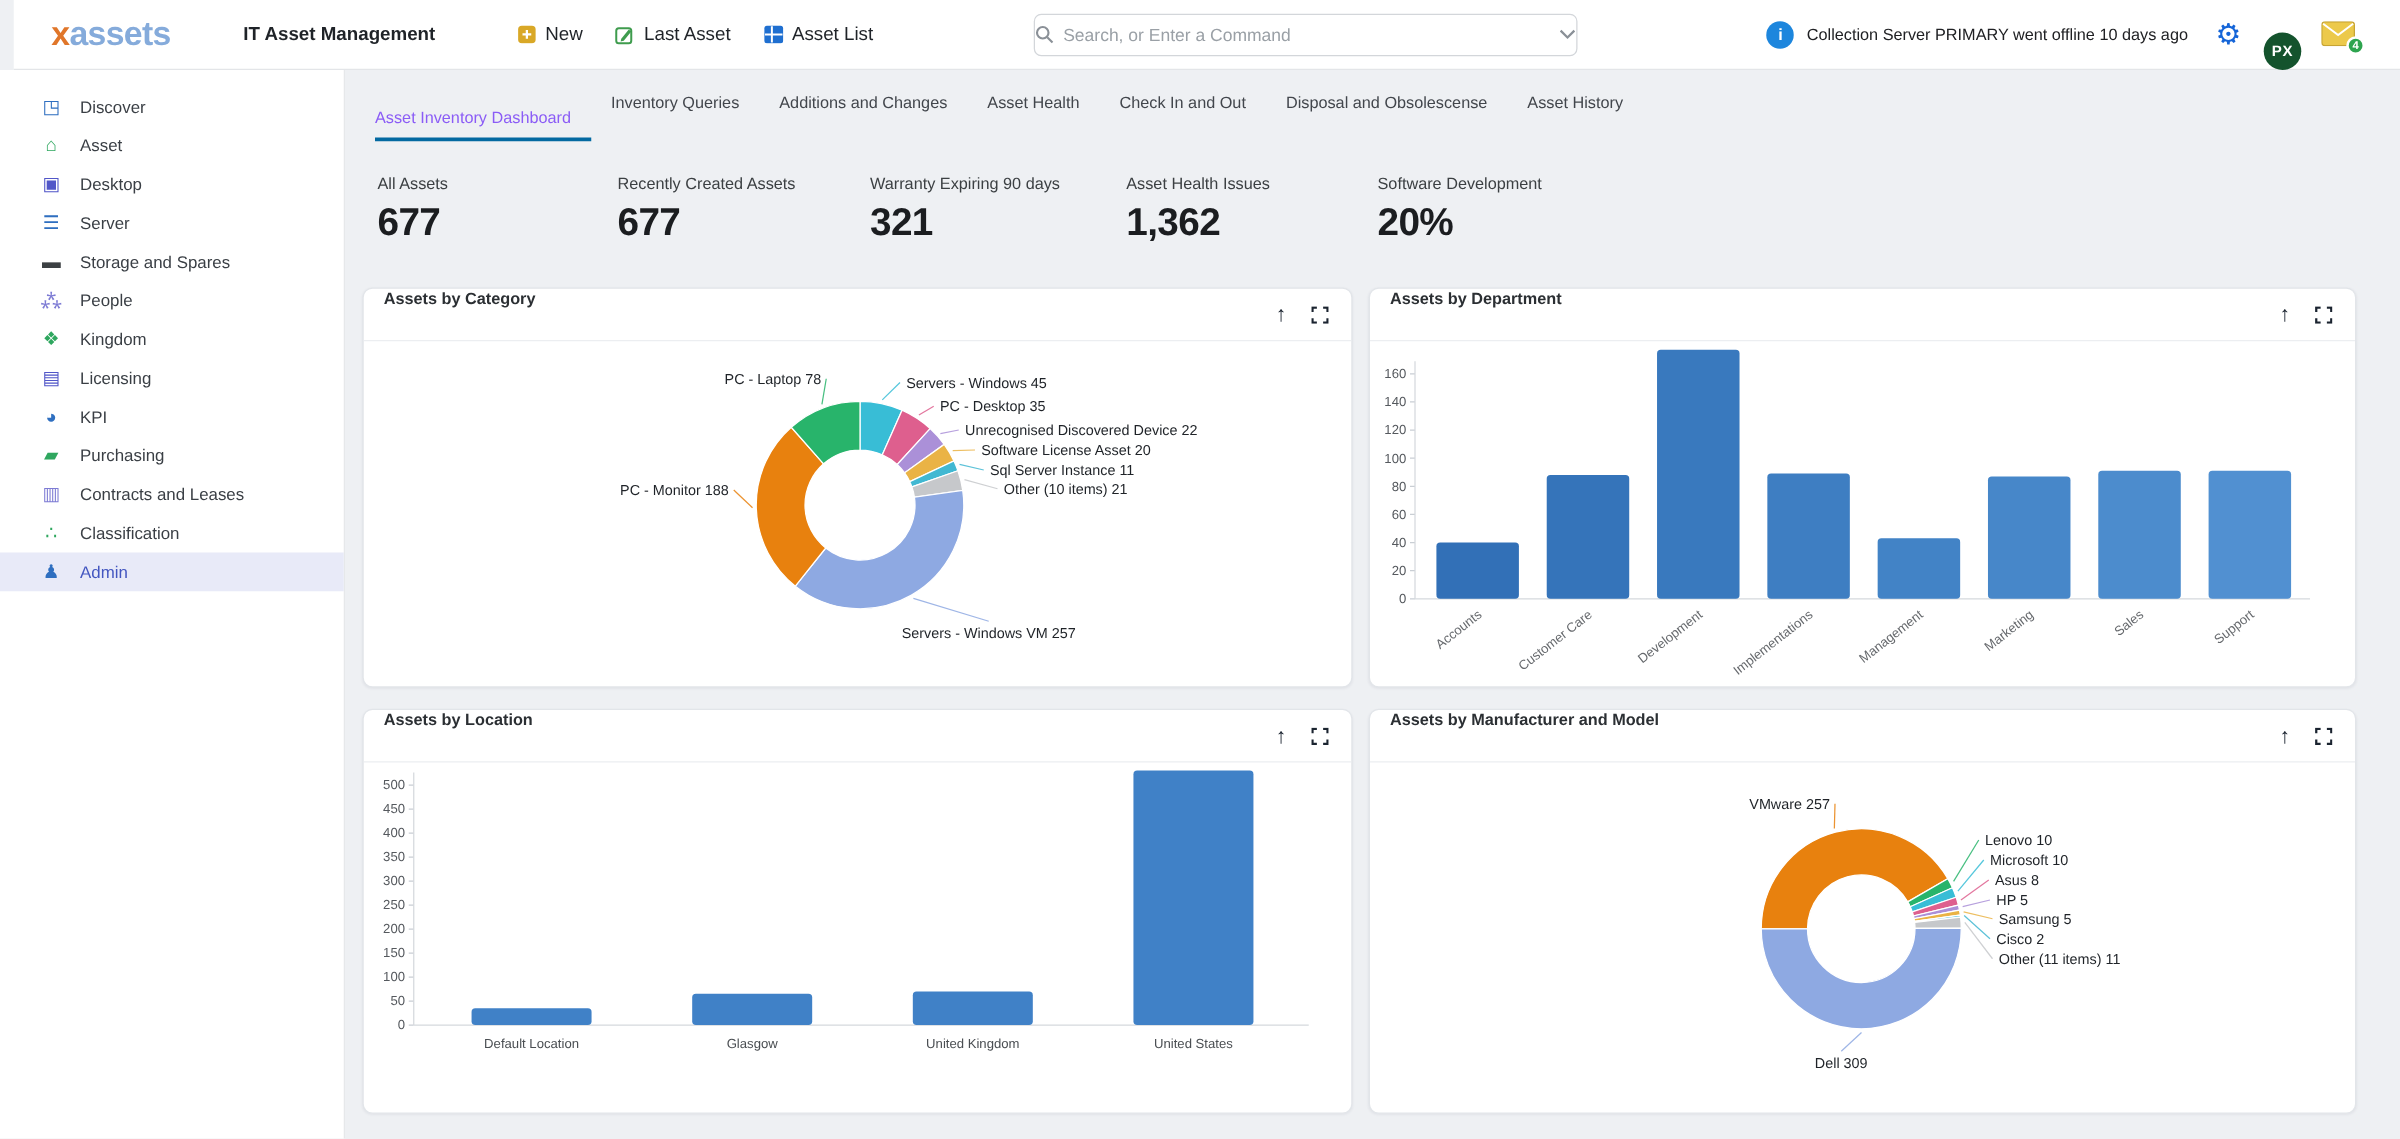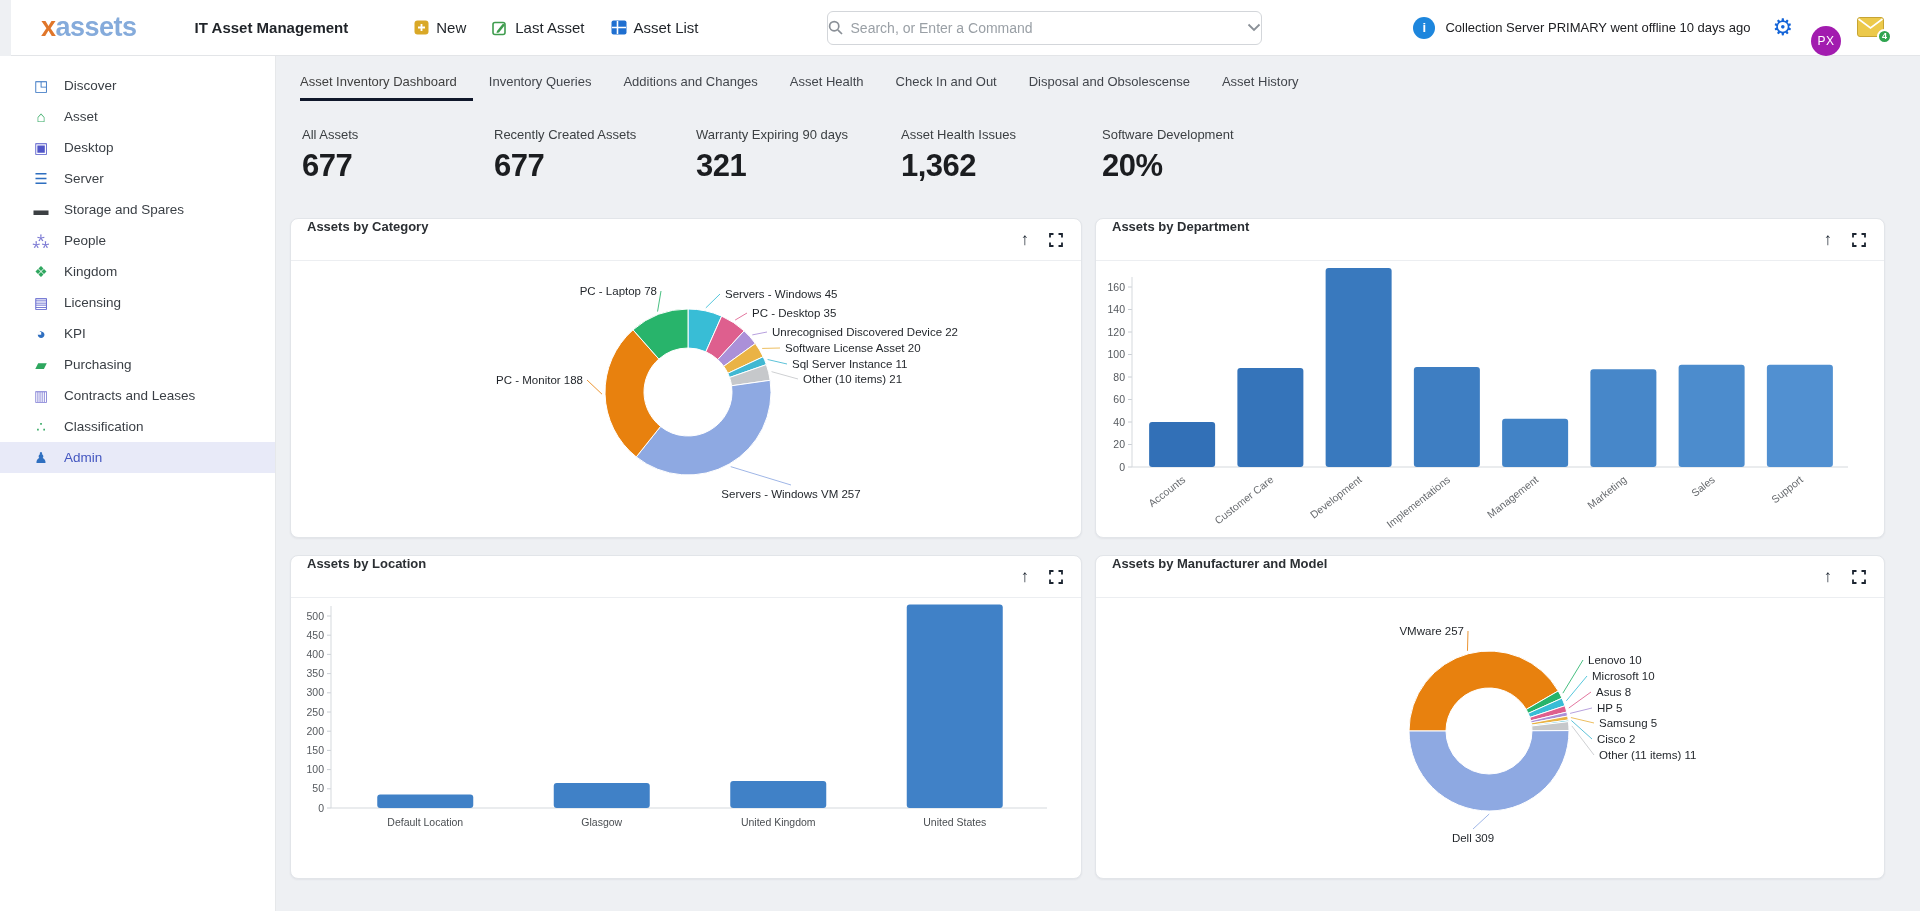"PX" .avatar { background: #a21caf -> #14532d; font-weight: 400 -> 700 }
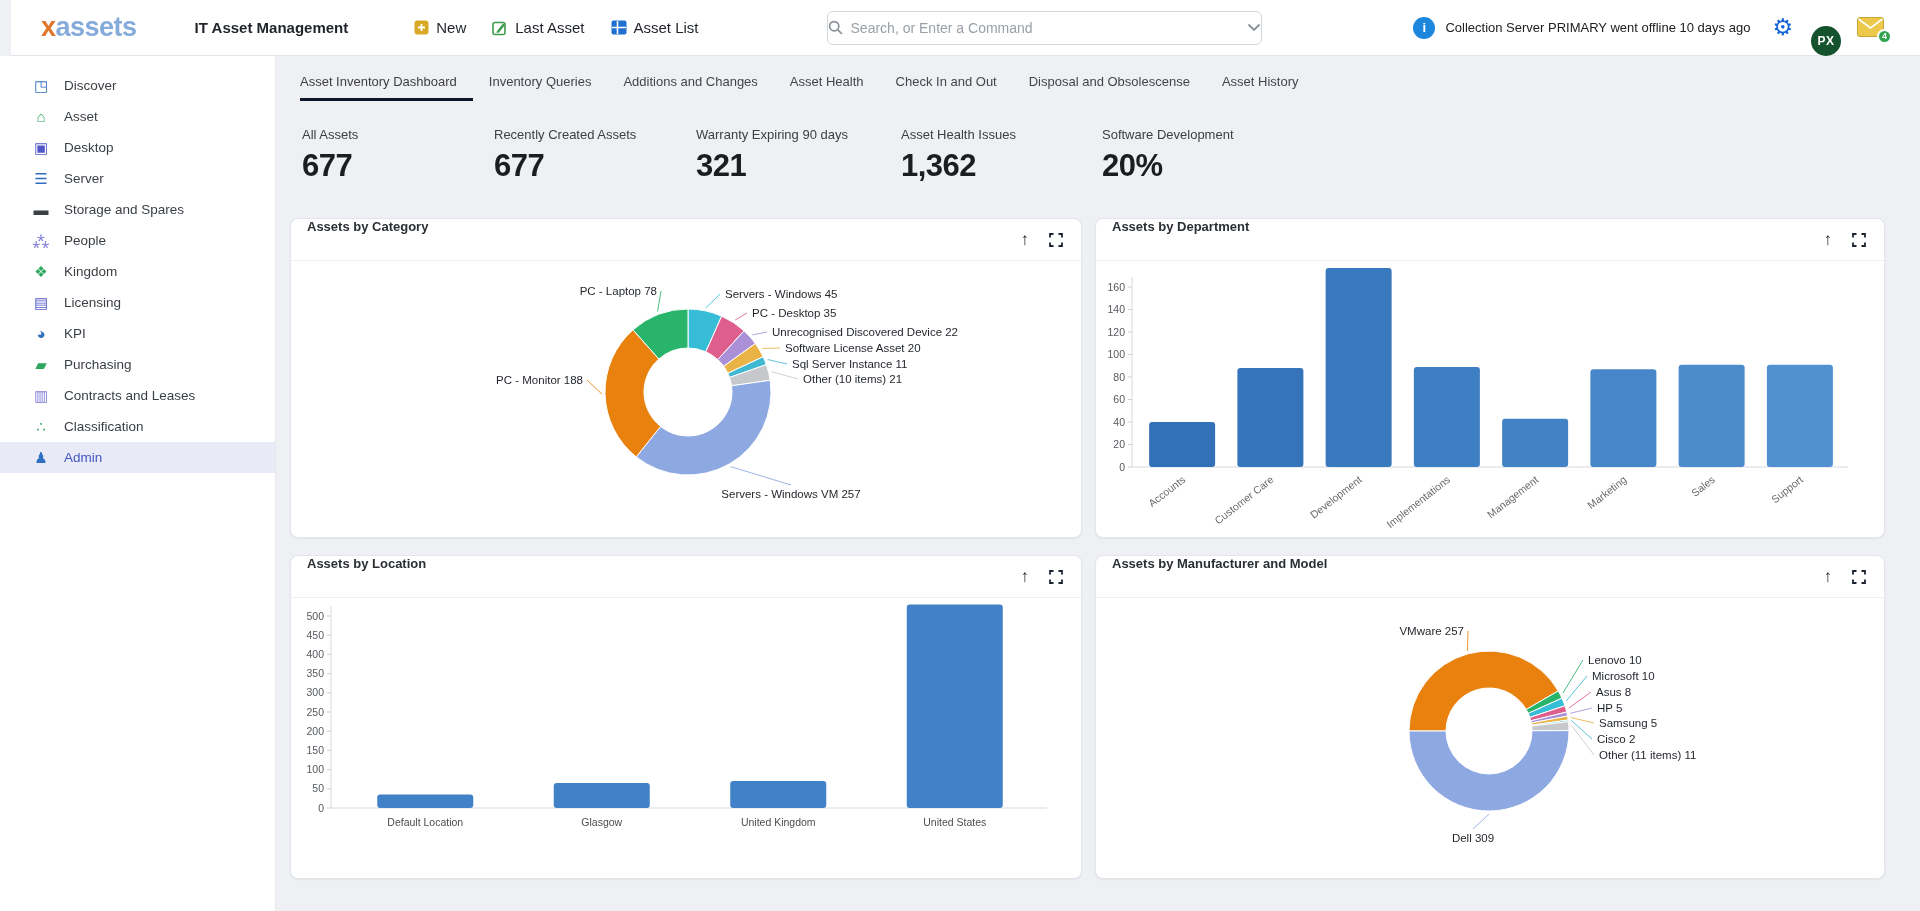"Asset Inventory Dashboard" .tab.active { border-bottom: 3px solid #0f172a -> 3px solid #0369a1; color: #404040 -> #8b5cf6; margin-top: none -> 12px }
